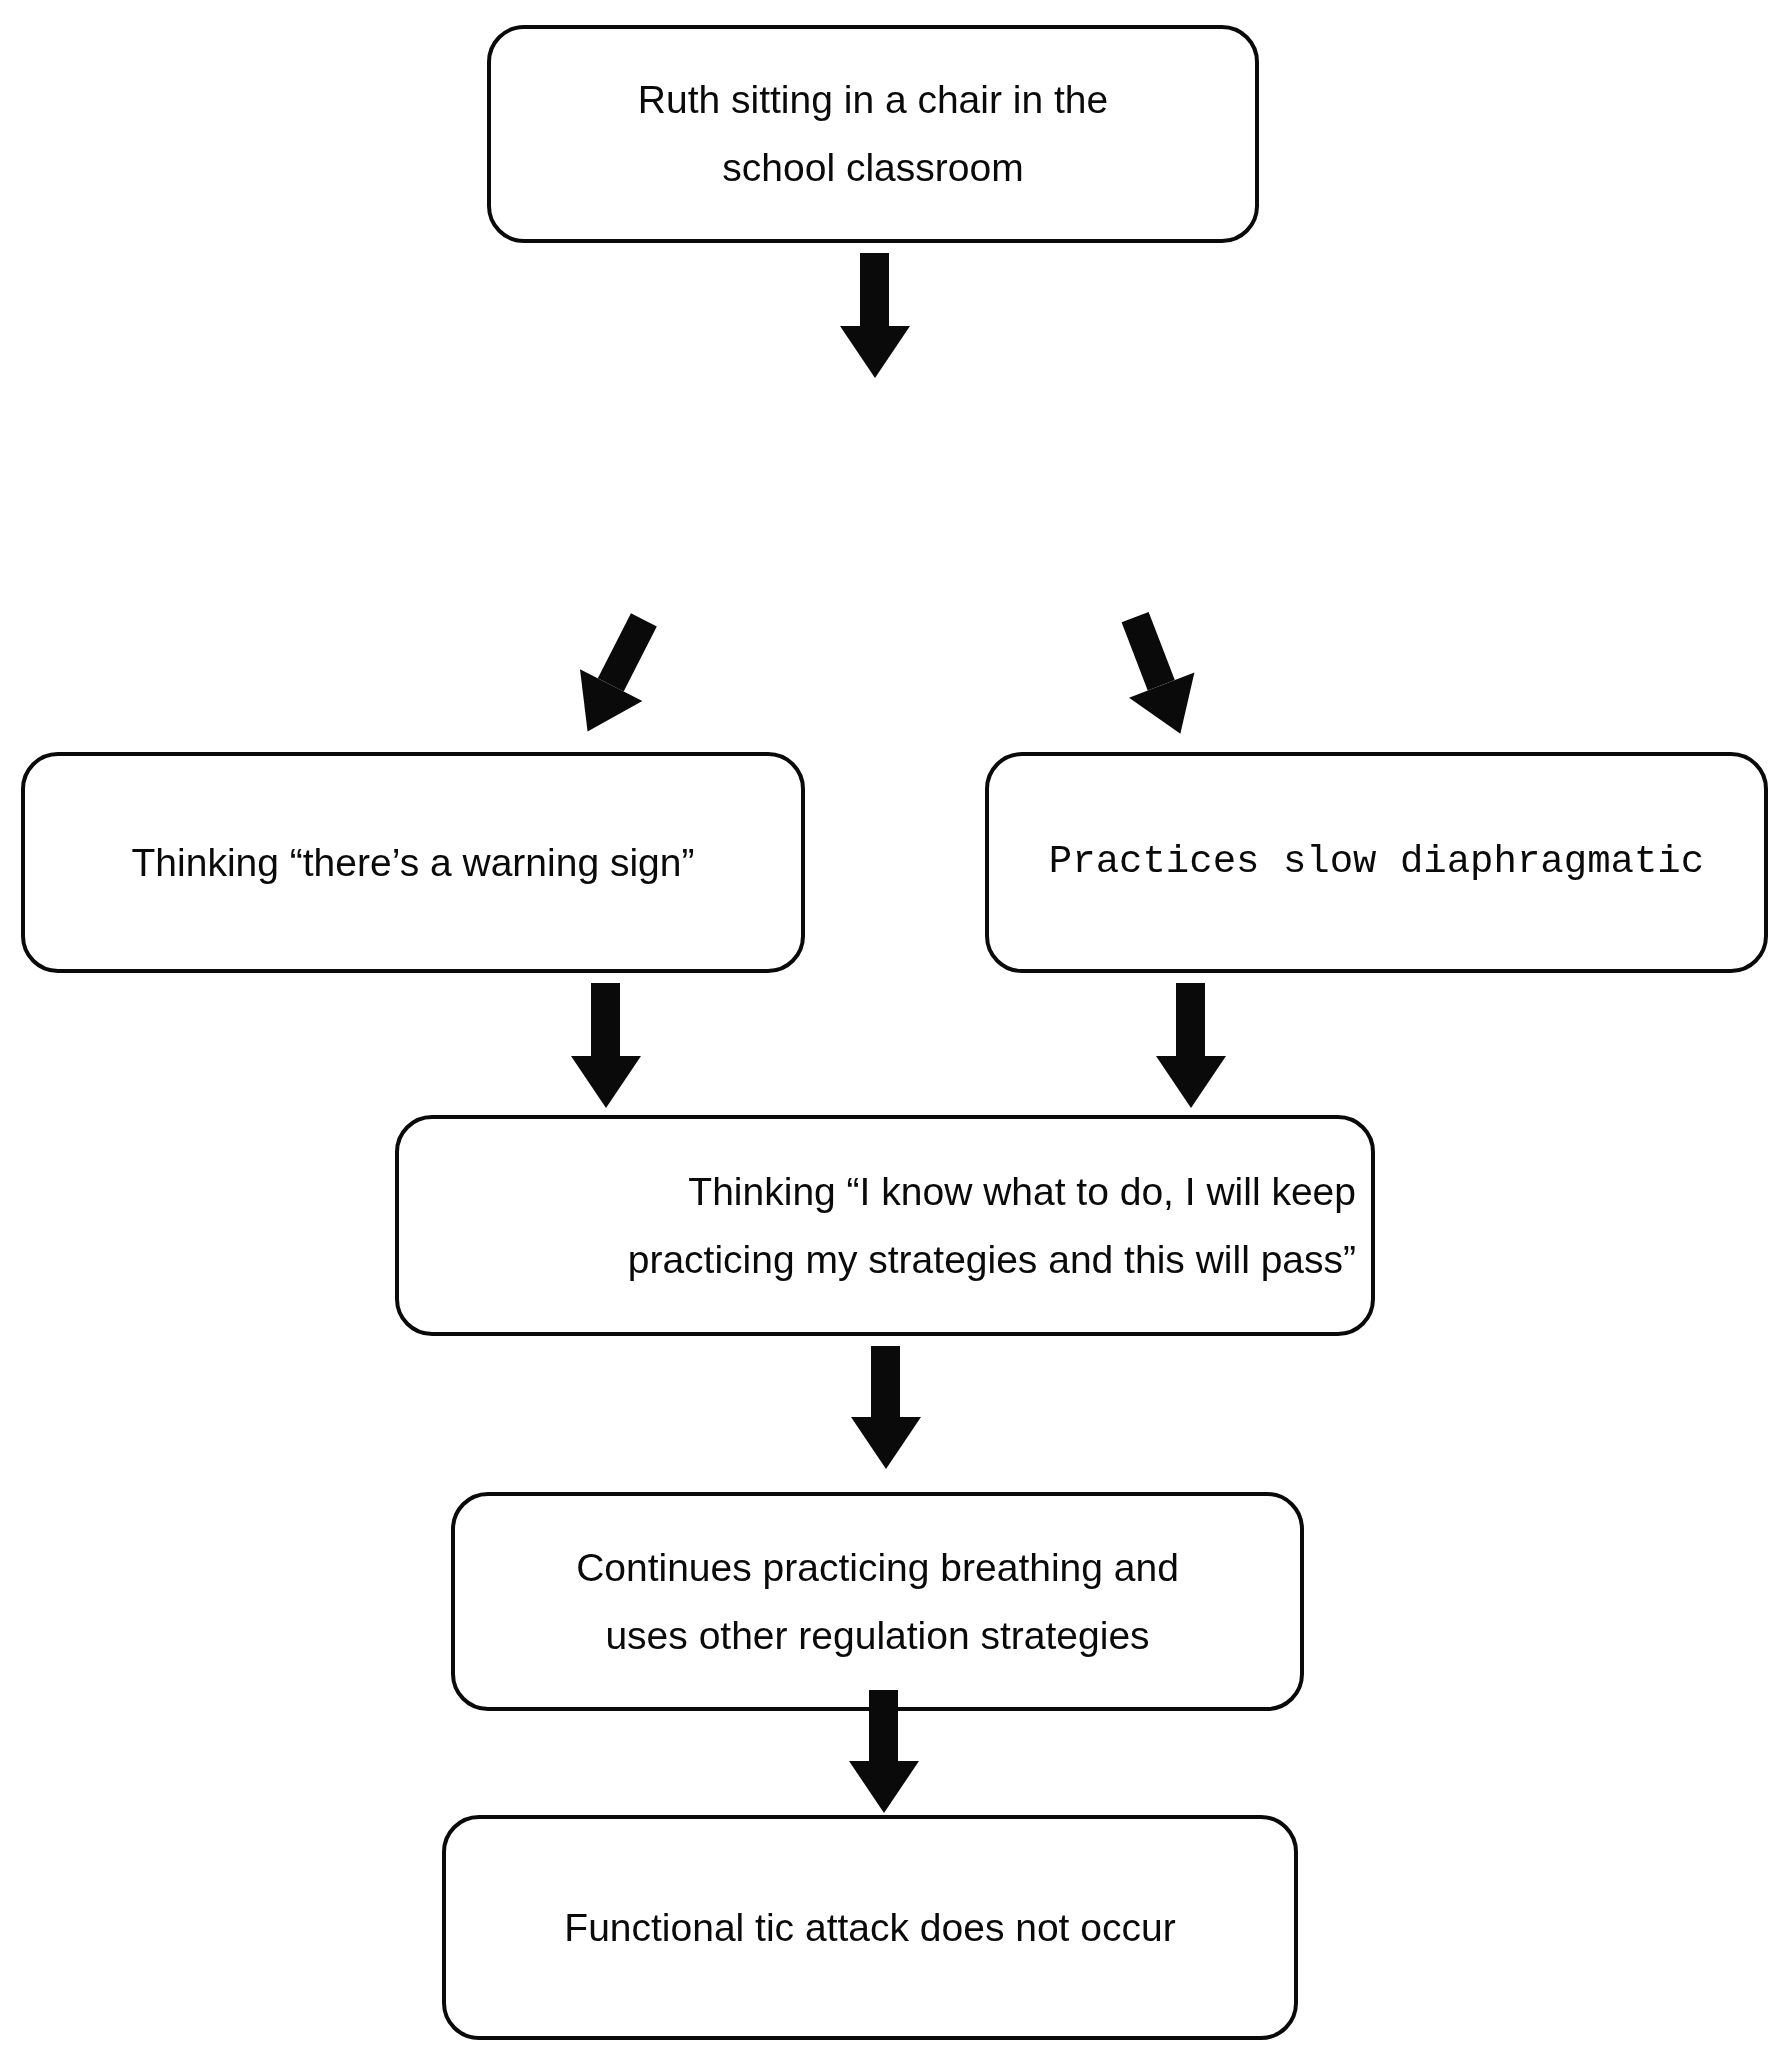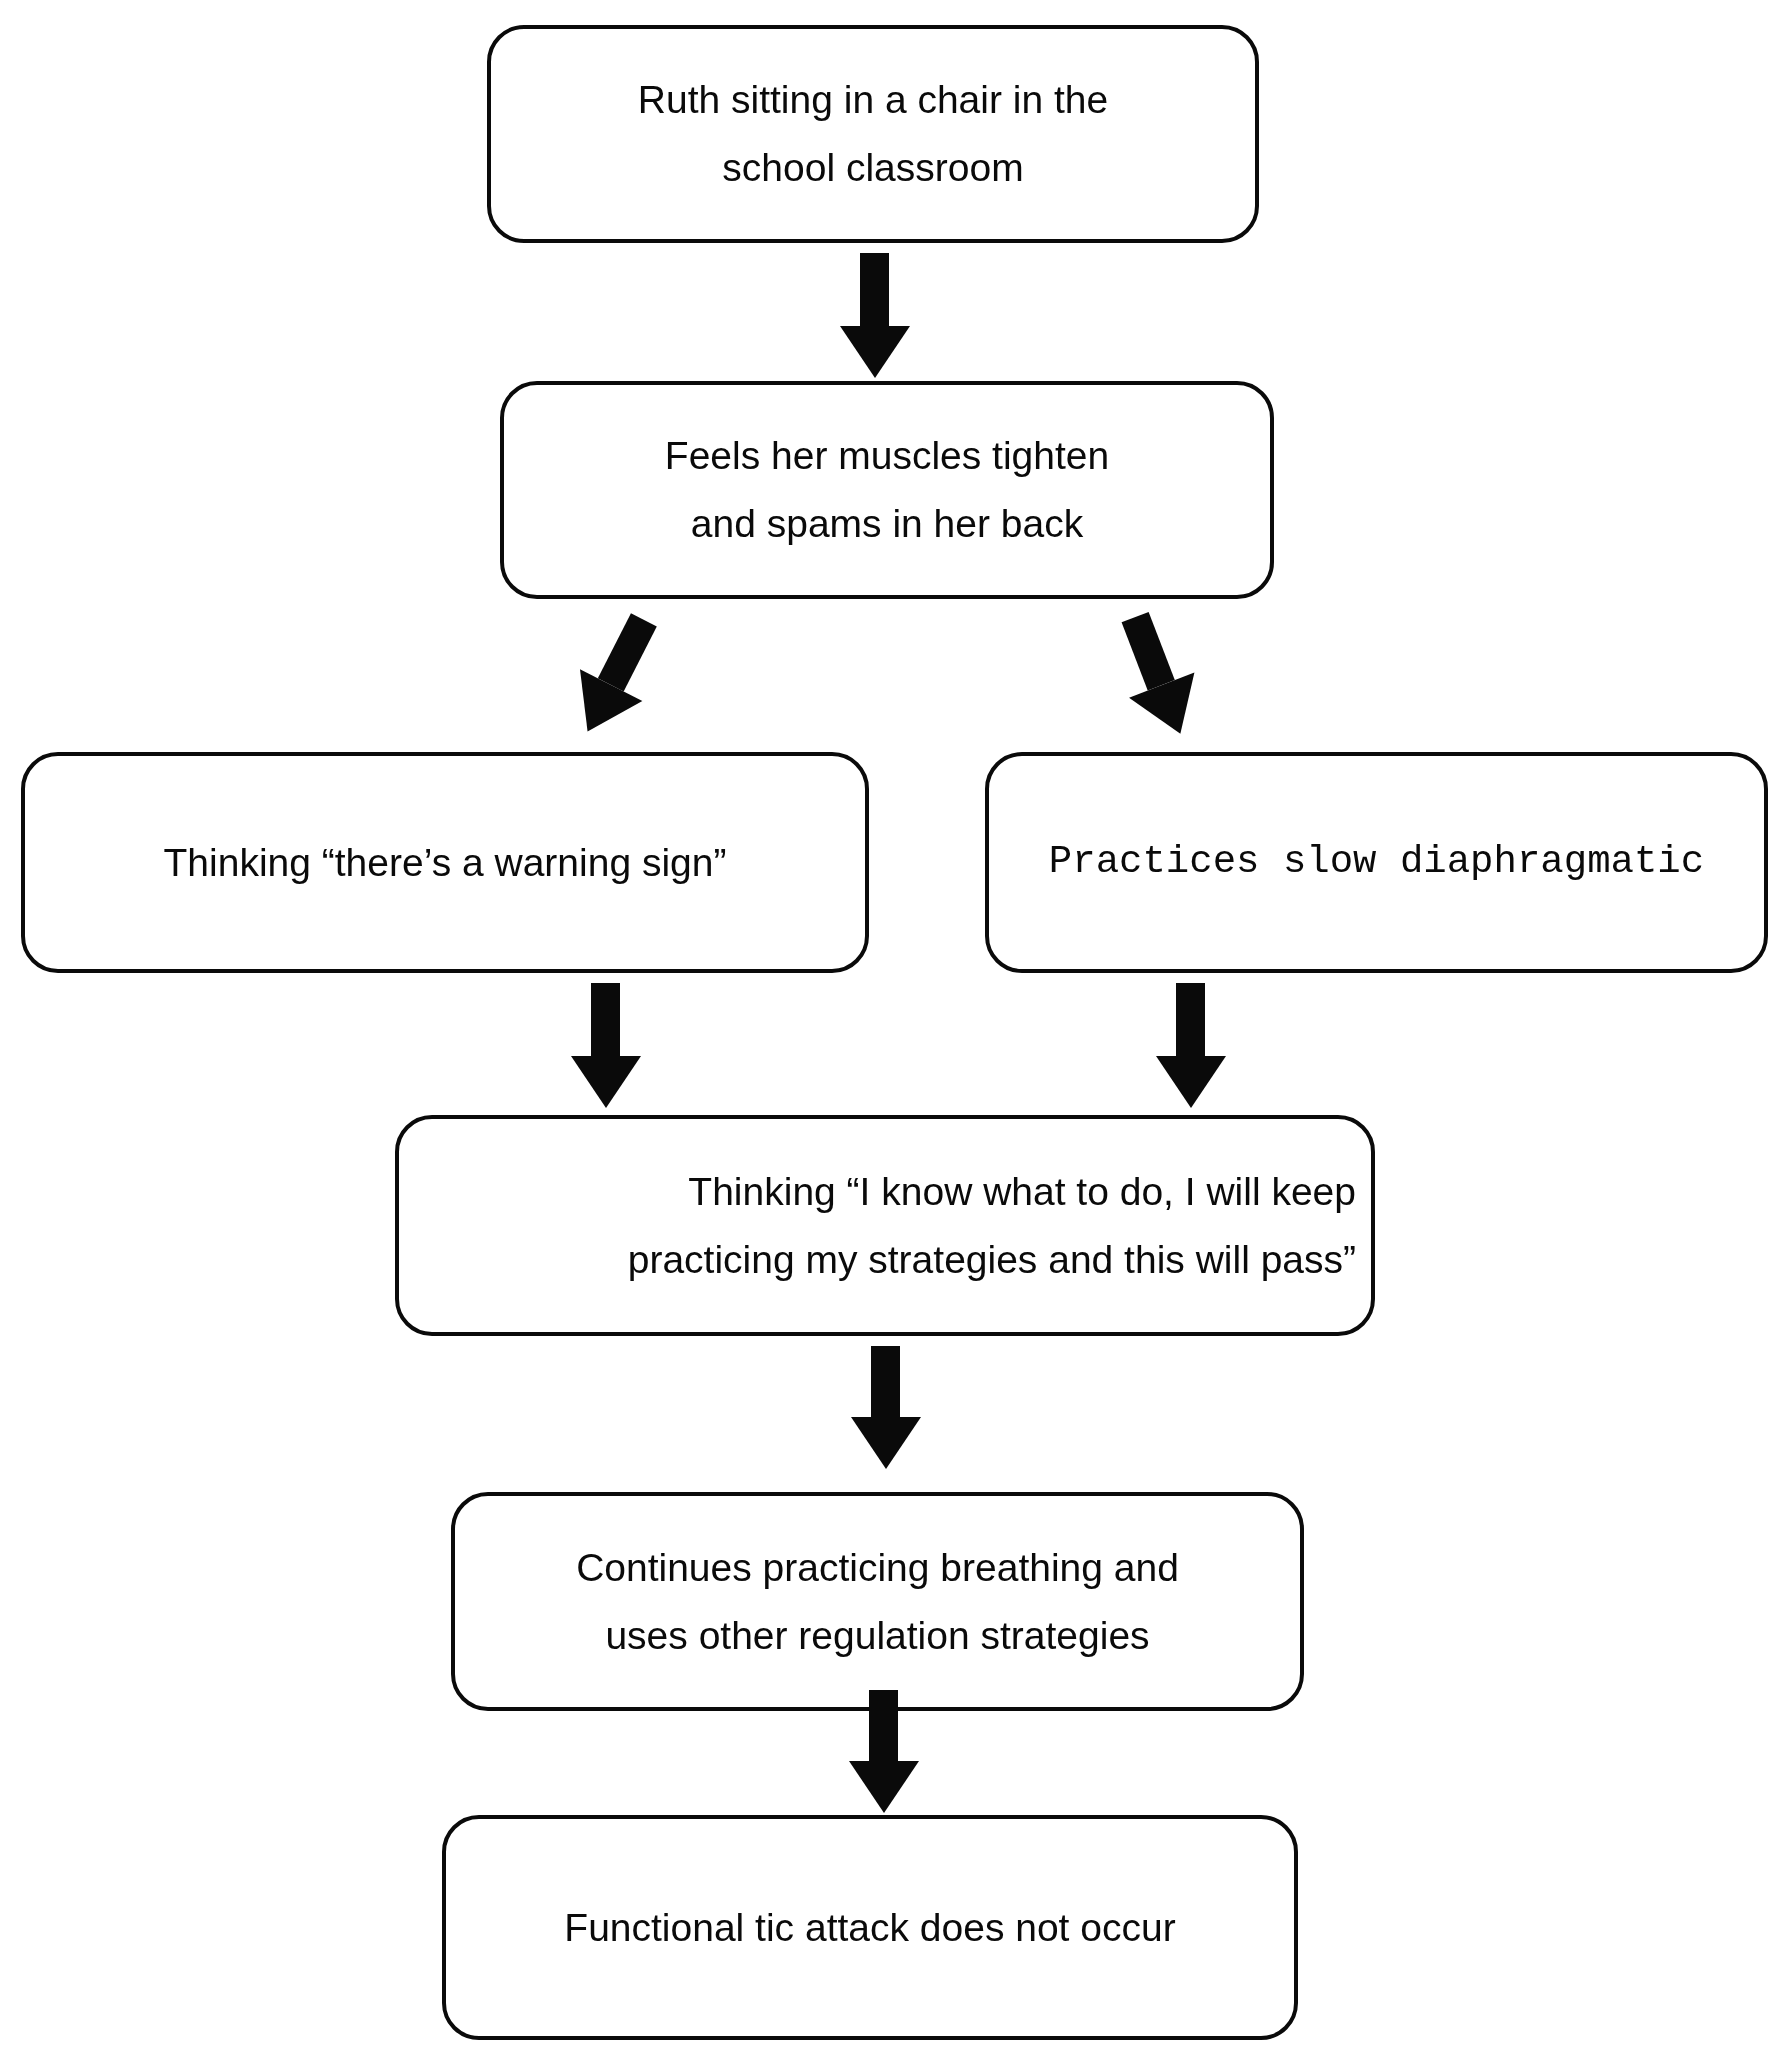"Feels her muscles tighten" div.node { html: <div> <span>Feels her muscles tighten</span> <span>and spams in her back</span> </div> -> none }
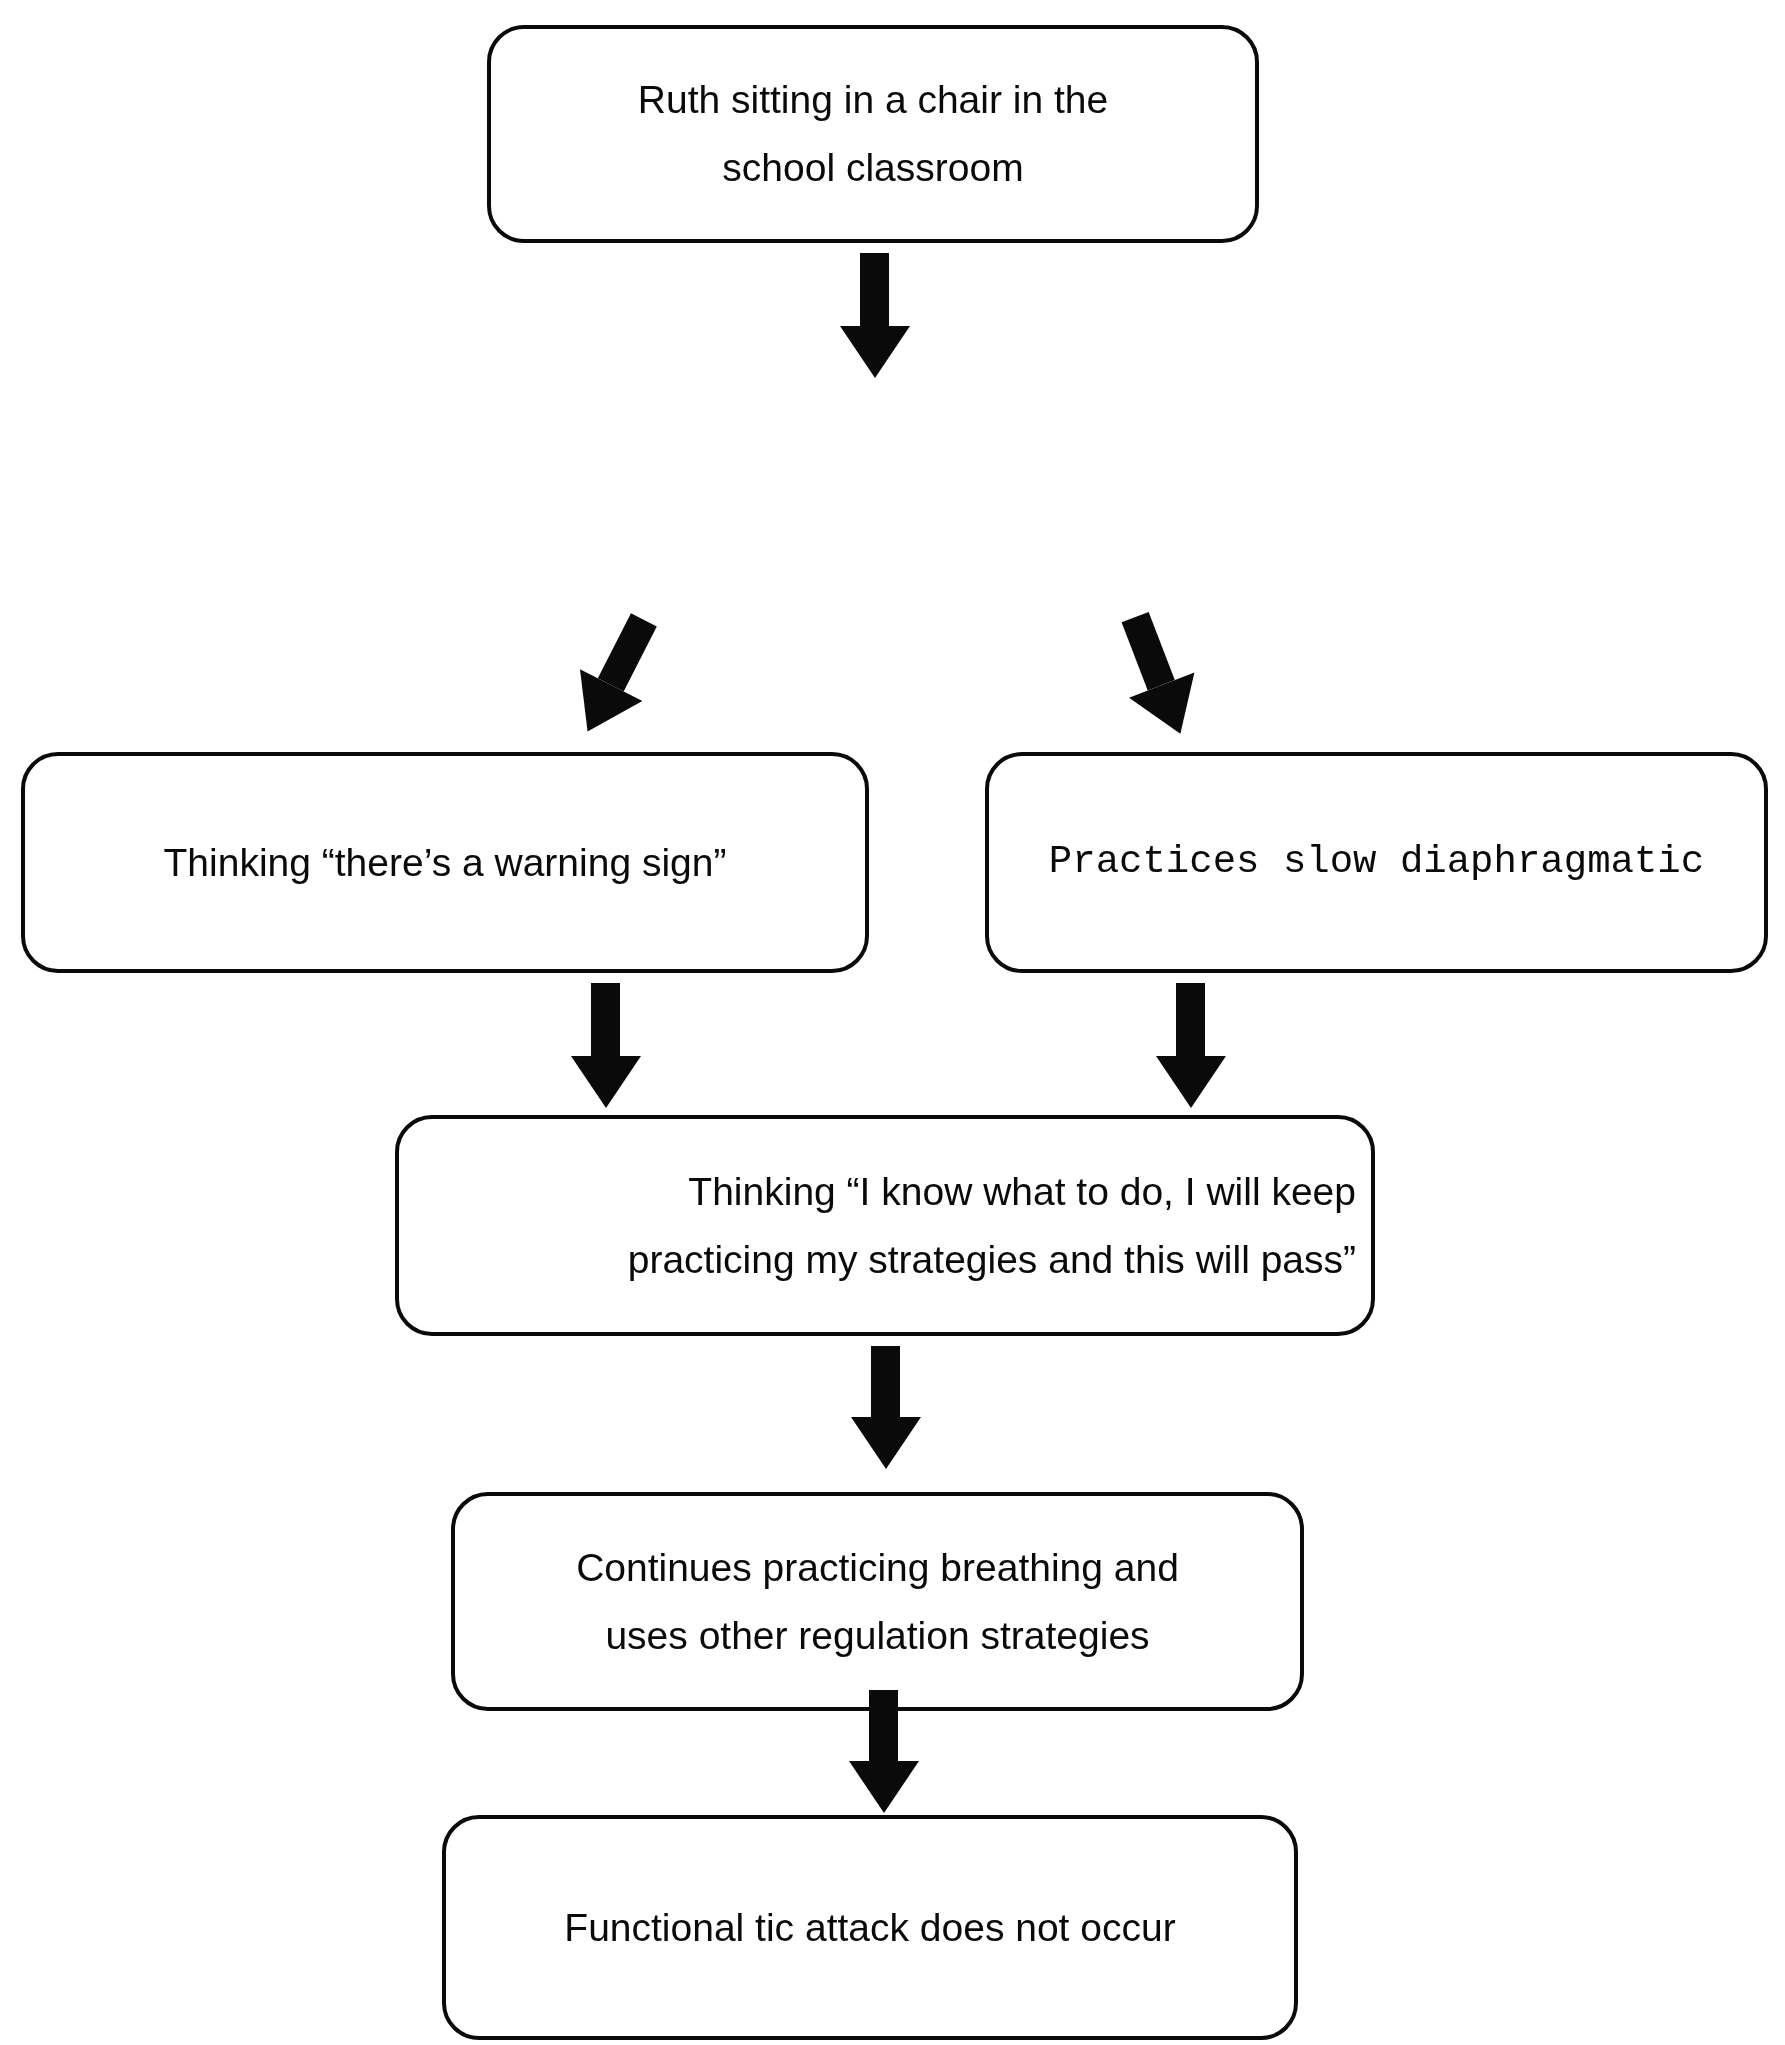"Thinking “there’s a warning sign”" div.node { width: 848px -> 784px }
